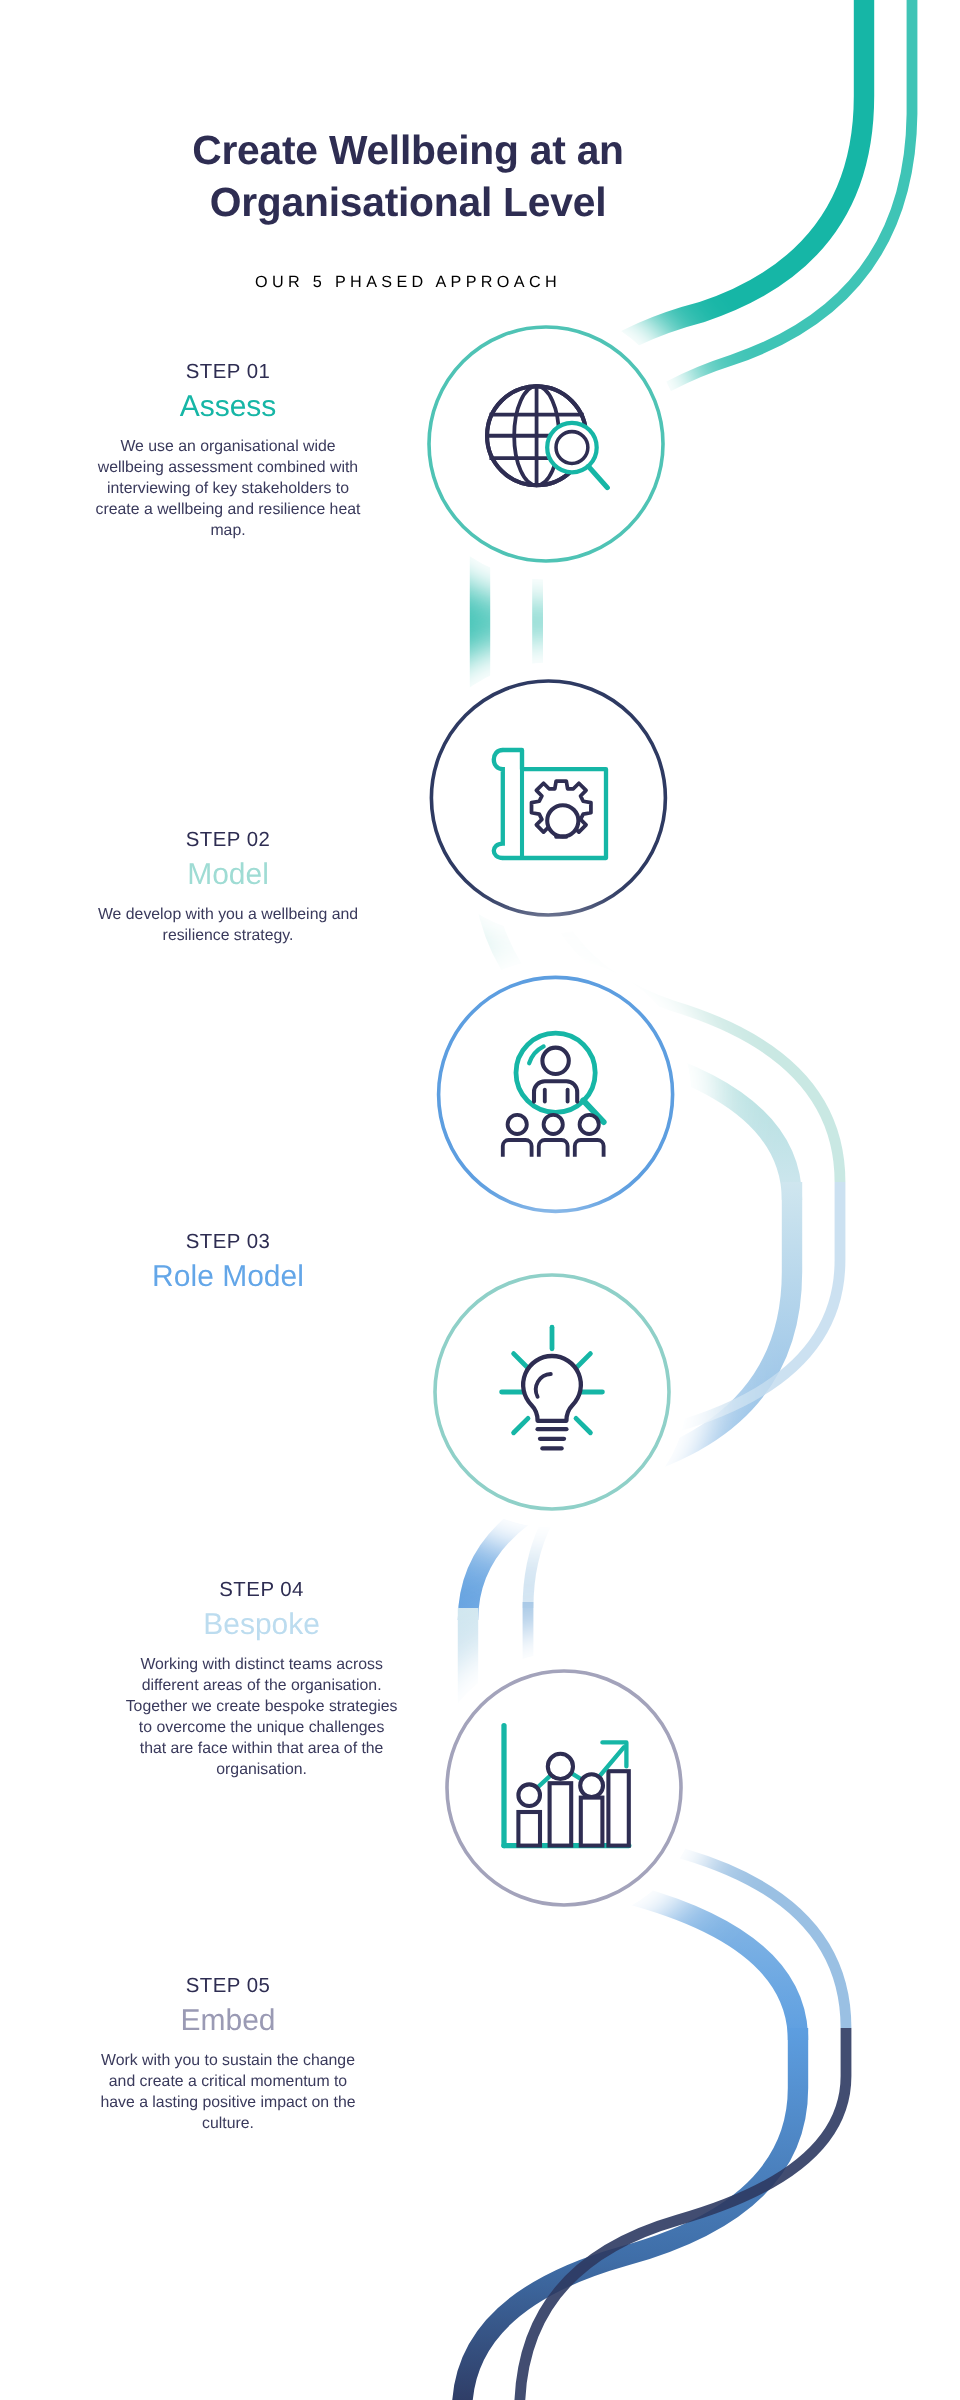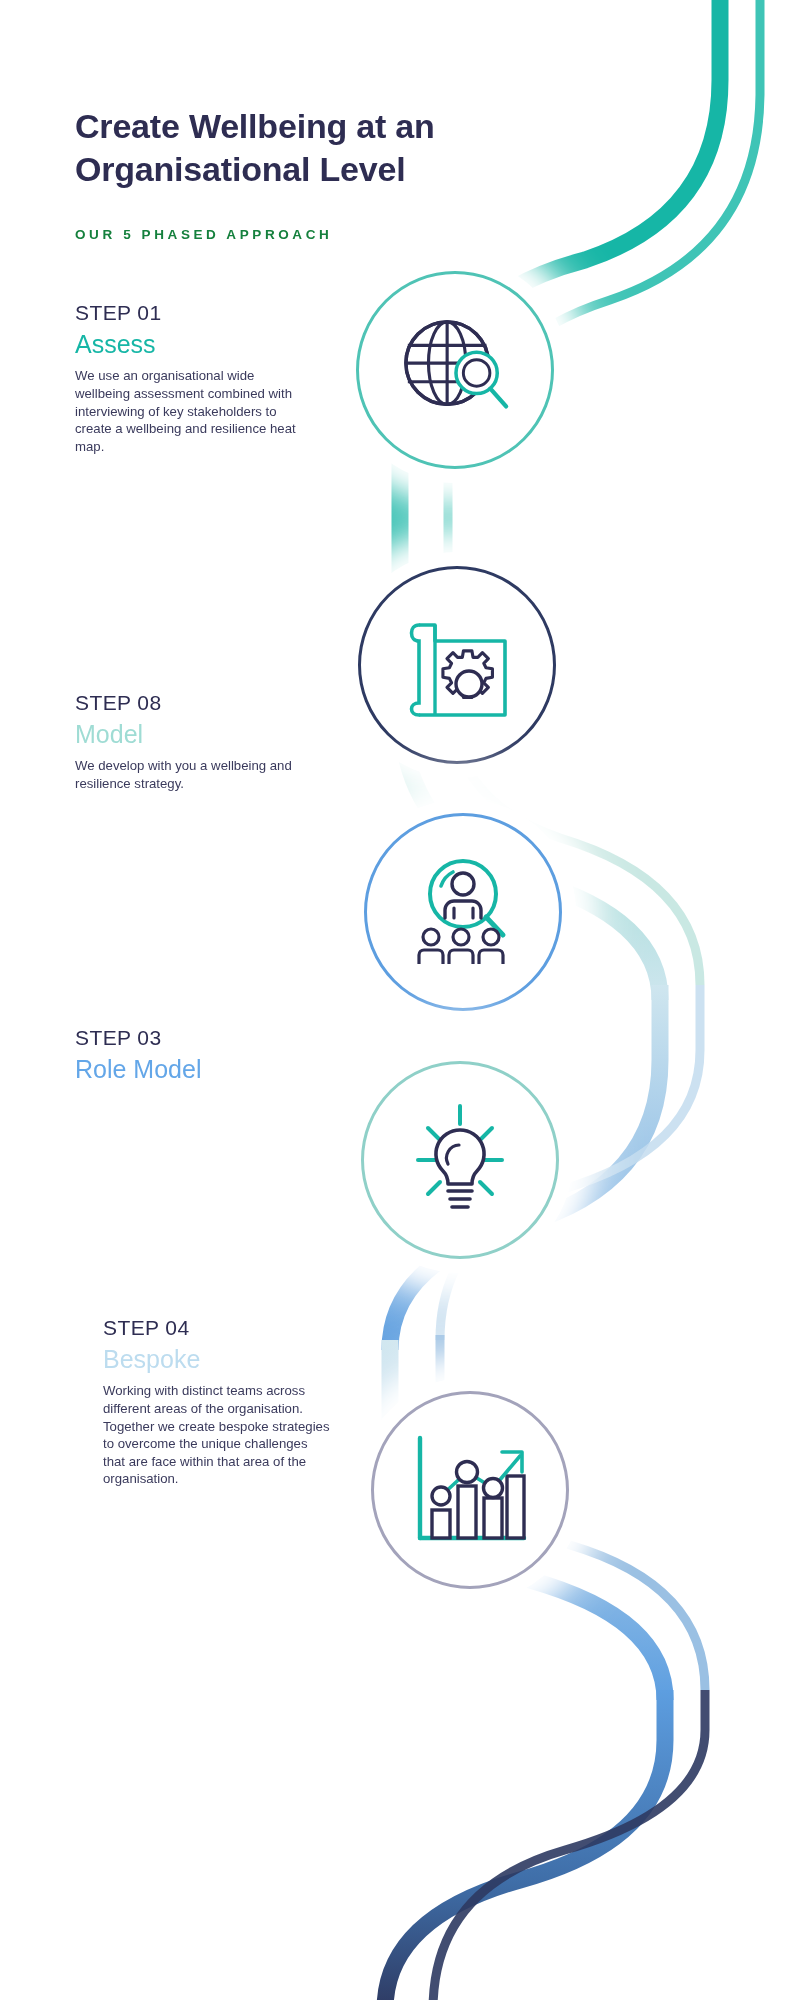"Create Wellbeing at an Organisational" .canvas { text-align: none -> center }
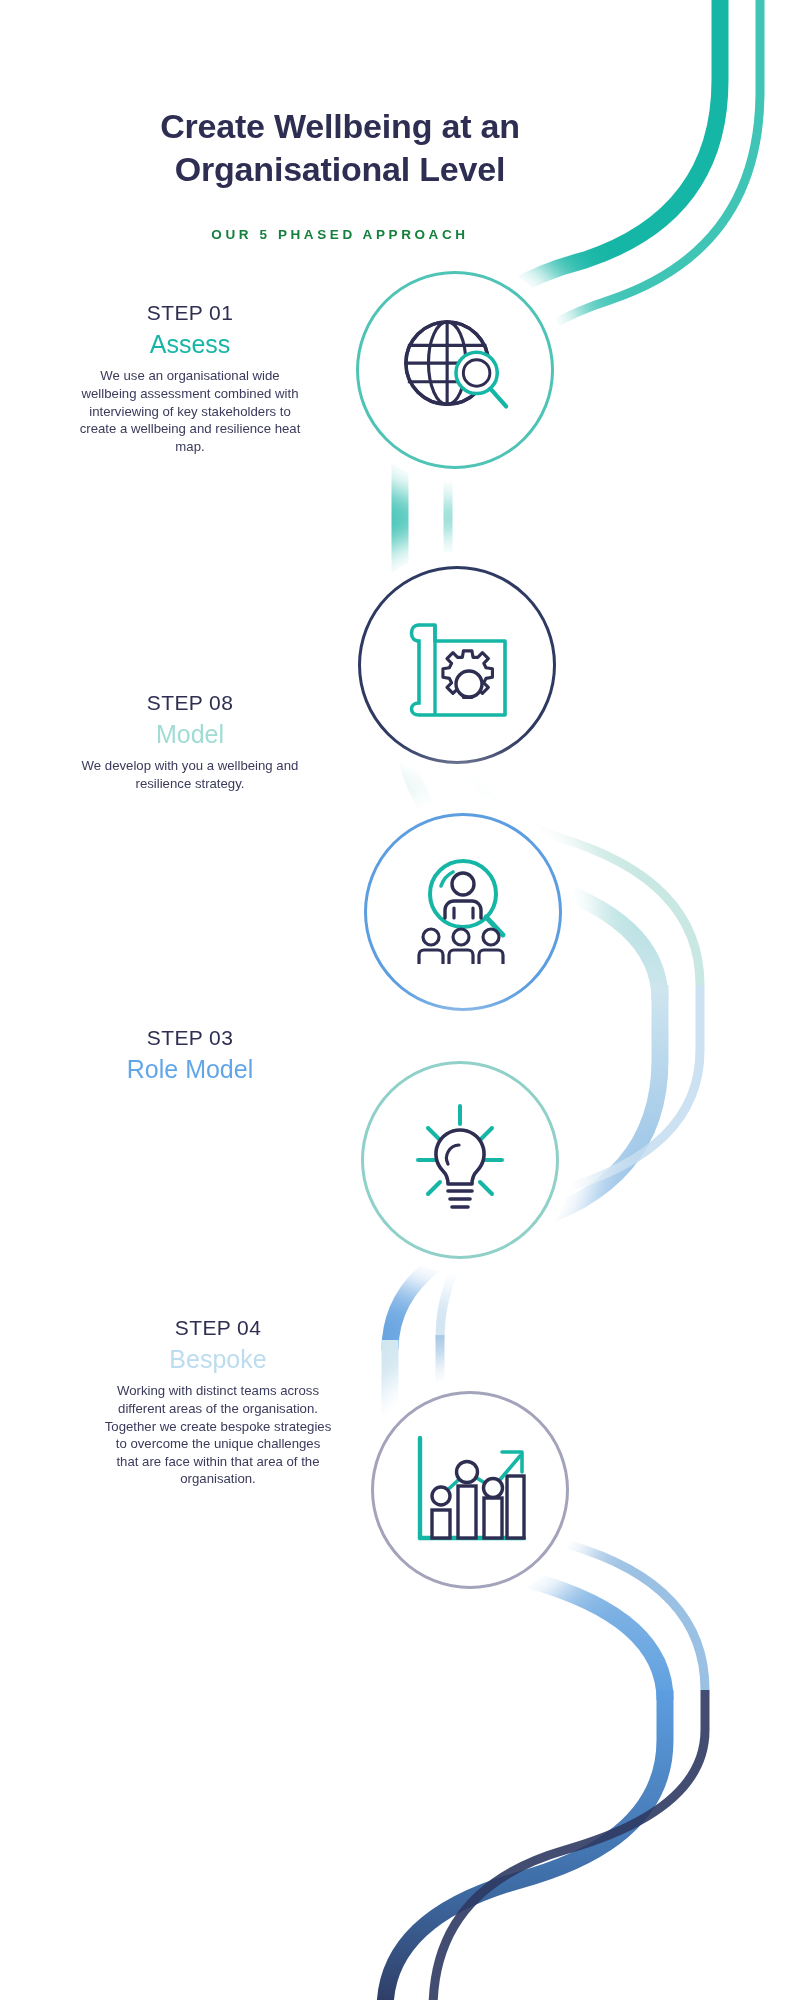"OUR 5 PHASED APPROACH" .kicker { color: #15803d -> #000000; font-weight: bold -> normal }
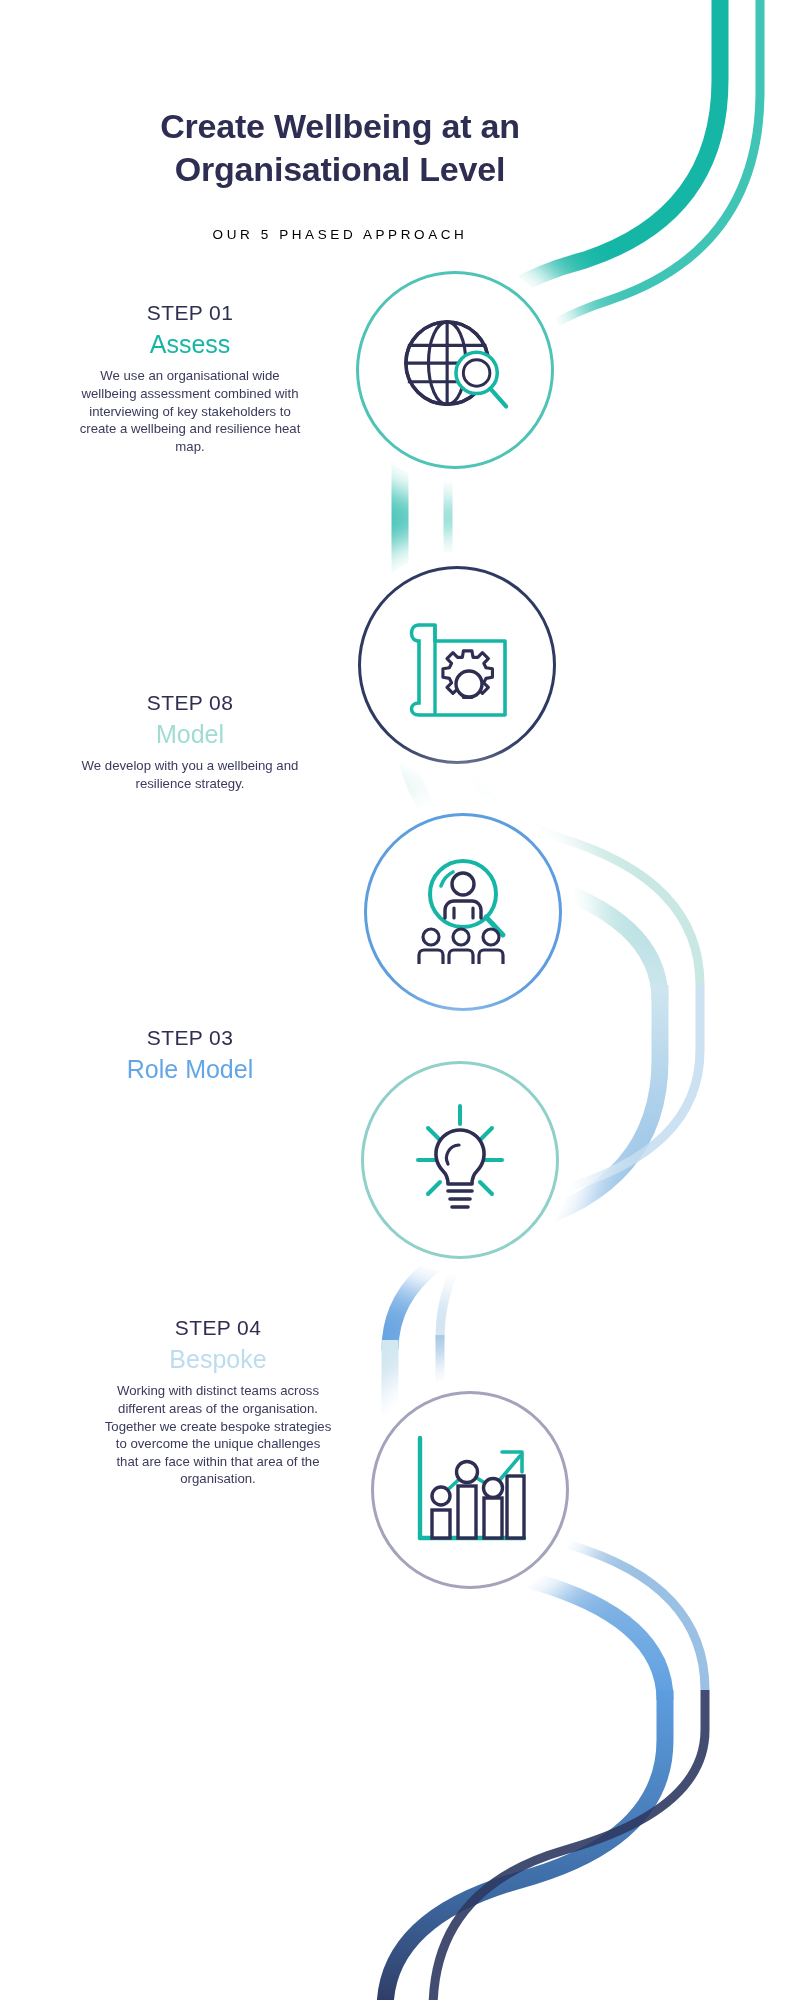"STEP 01" .step-num { font-size: 21px -> 17px }
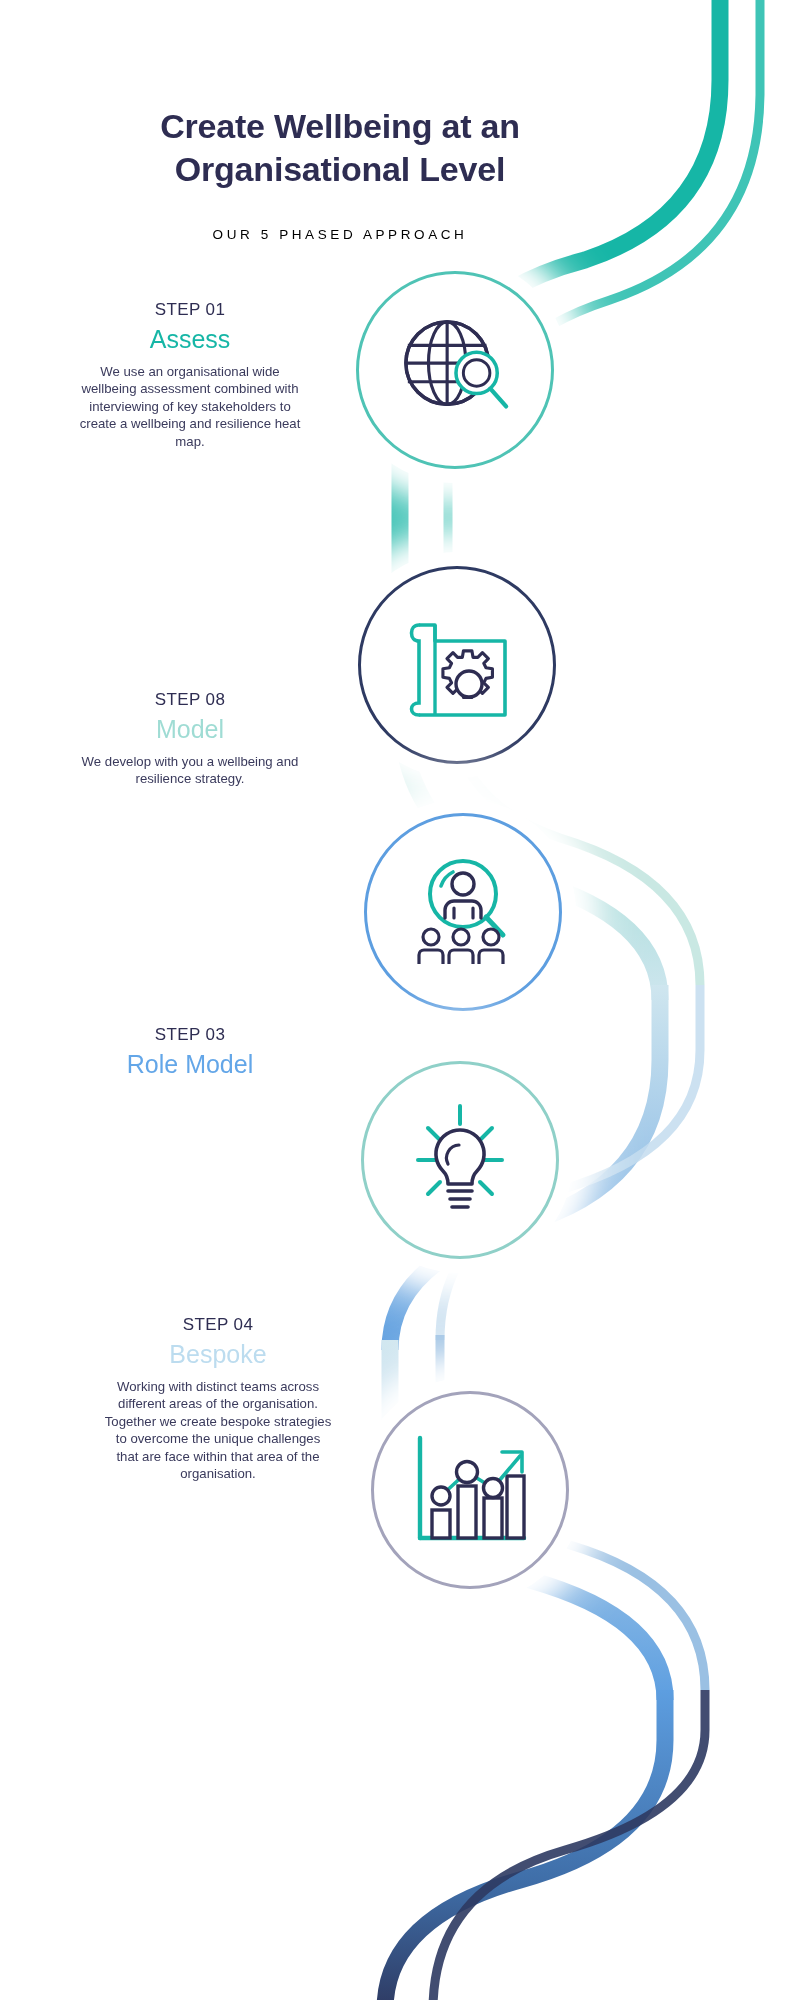"STEP 08" div.step-num { text: 08 -> 02 }
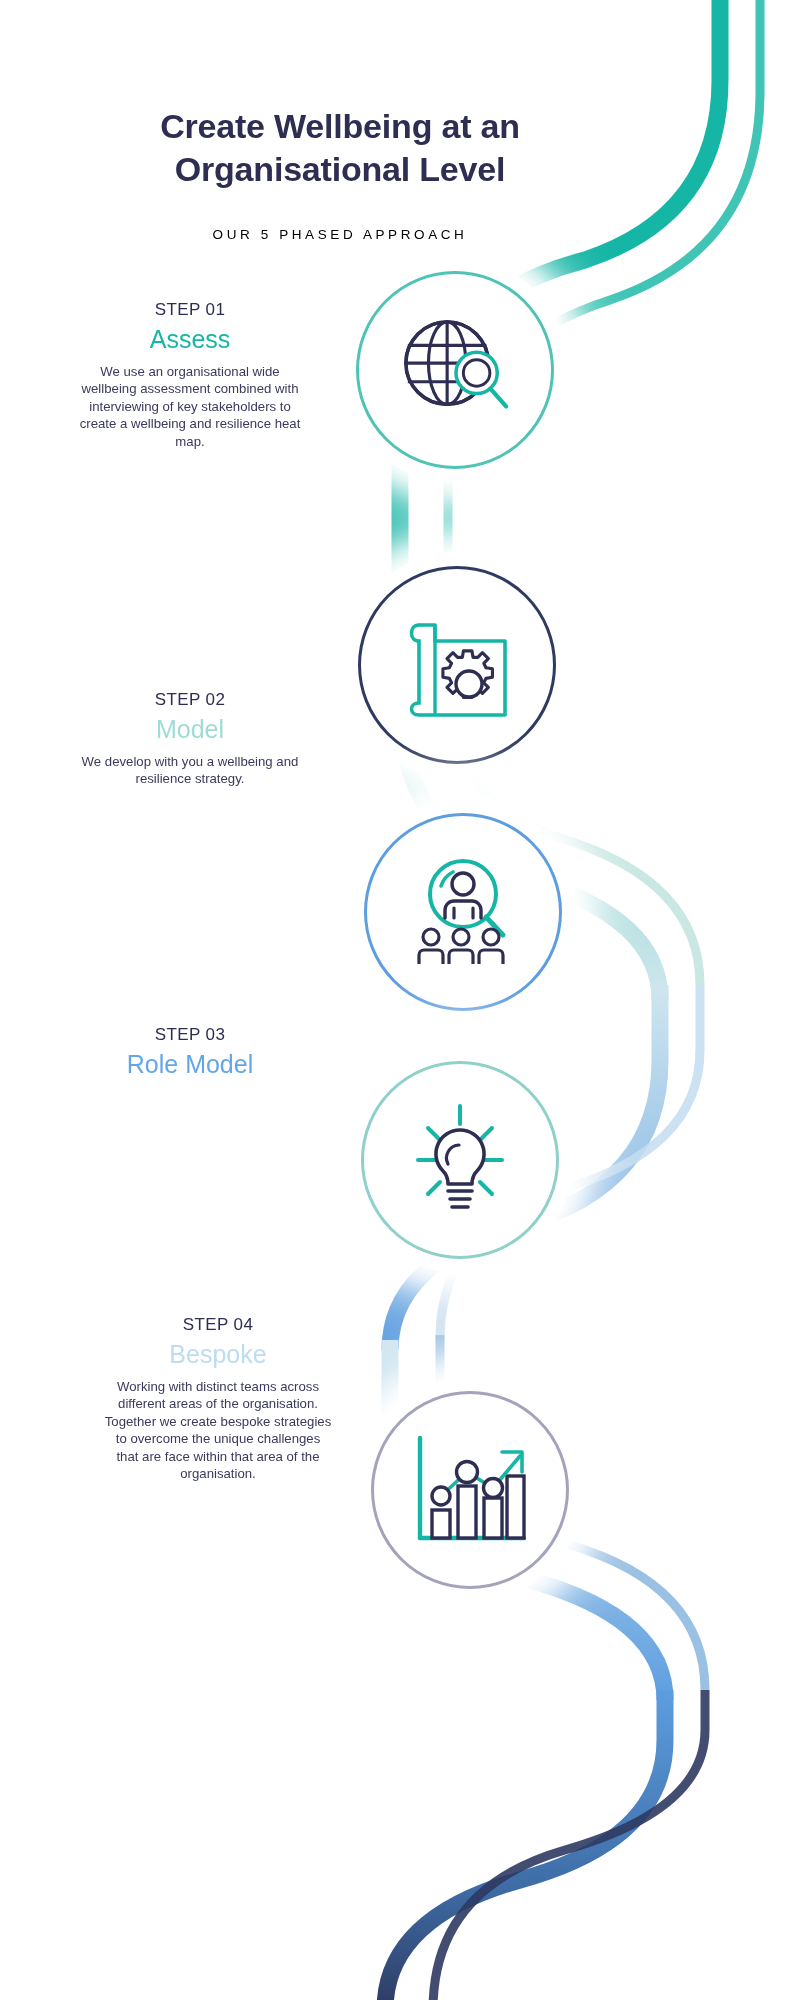"STEP 05" div.step { html: none -> <div> <div>STEP 05</div> <div>Embed</div> <div>Work with you to sustain the change and create a critical momentum to have a lasting positive impact on the culture.</div> </div> }
